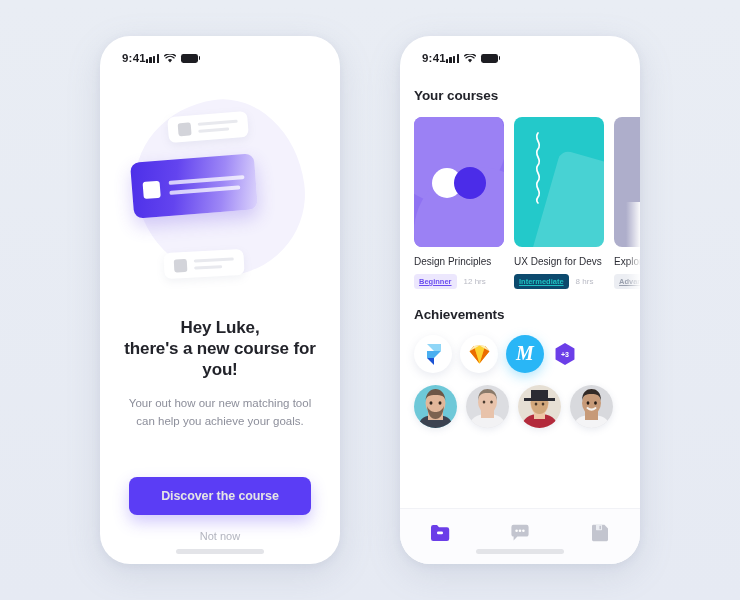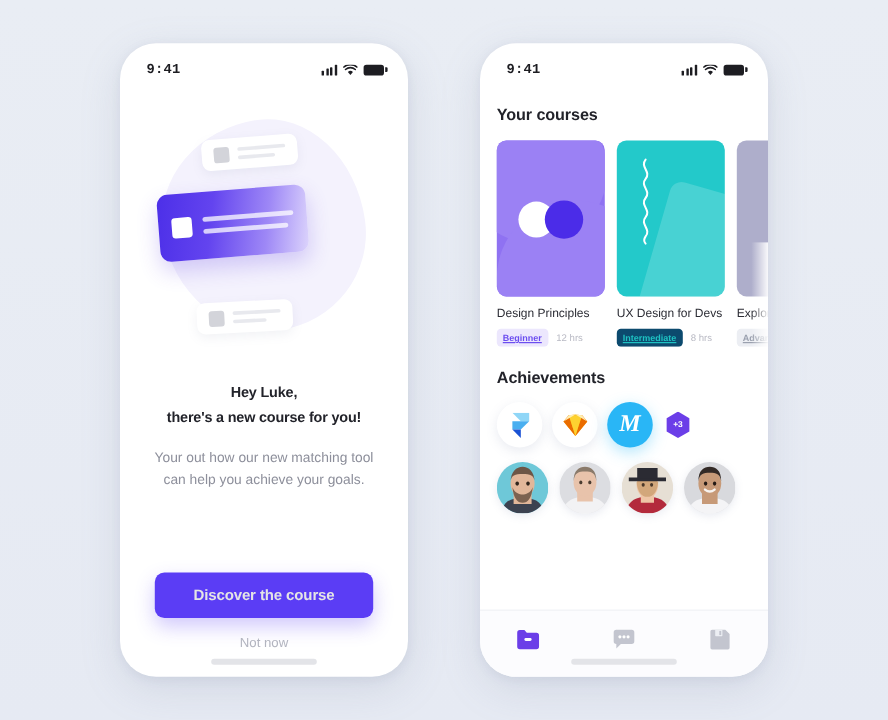"9:41" .statusbar { font-family: Liberation Mono, monospace -> none; justify-content: space-between -> none }
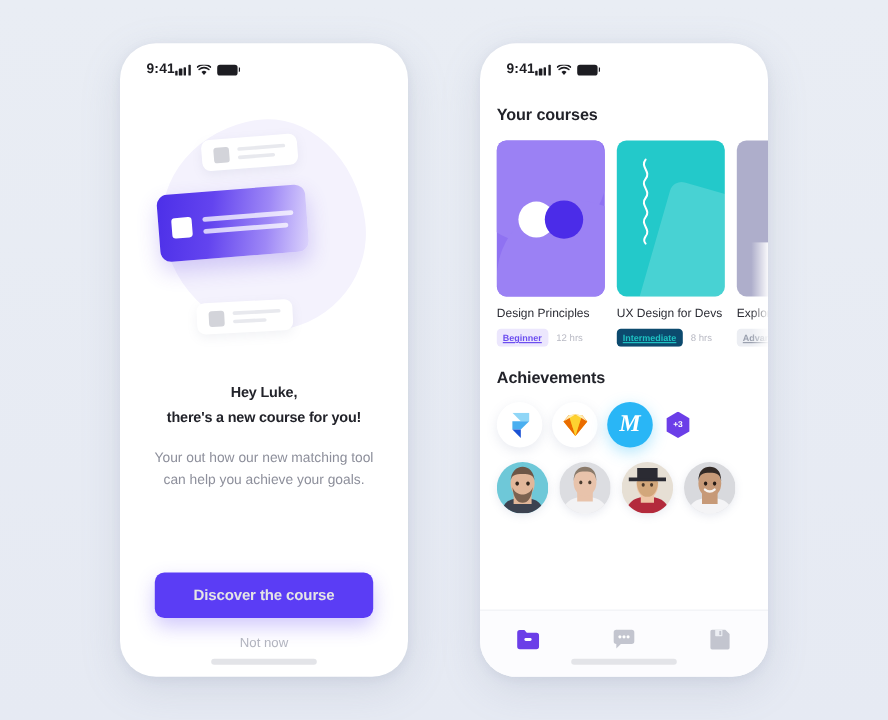"Hey Luke," .headline { font-size: 12px -> 17px }
